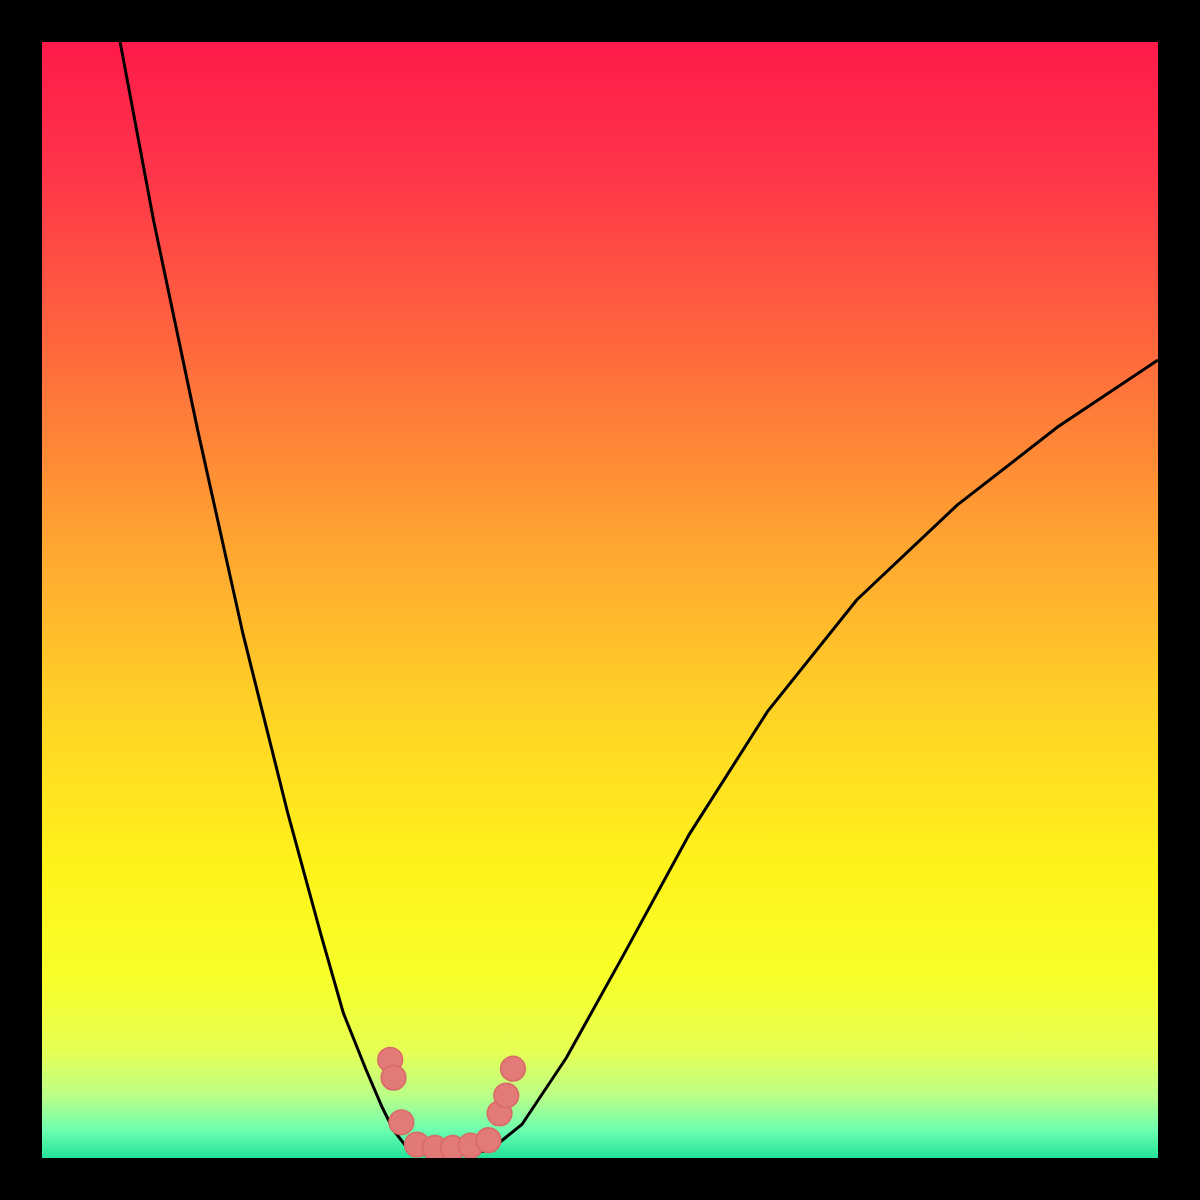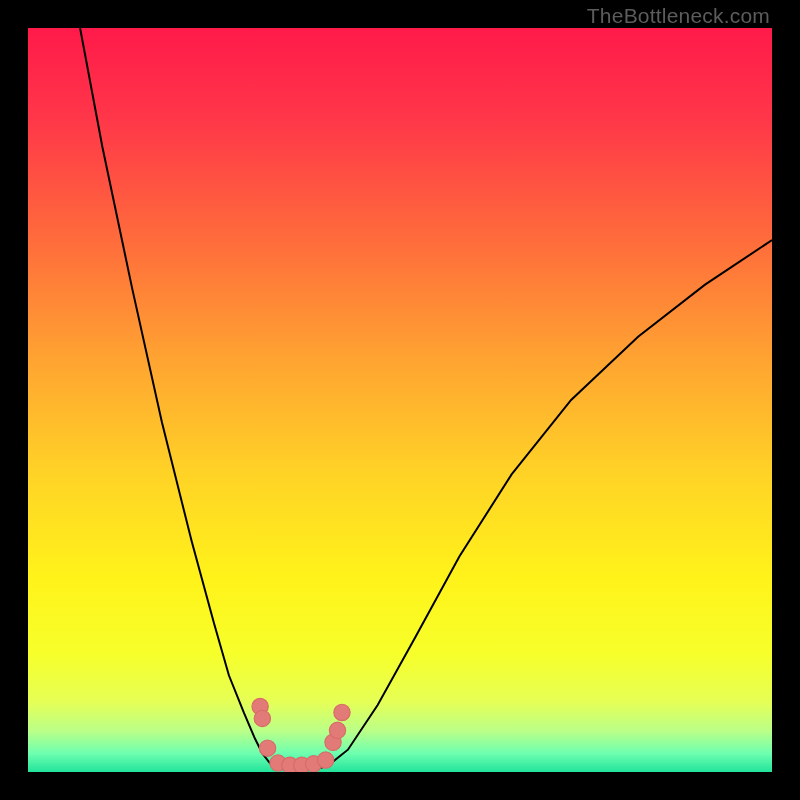"TheBottleneck.com" div.watermark { html: <div>TheBottleneck.com</div> -> none }
